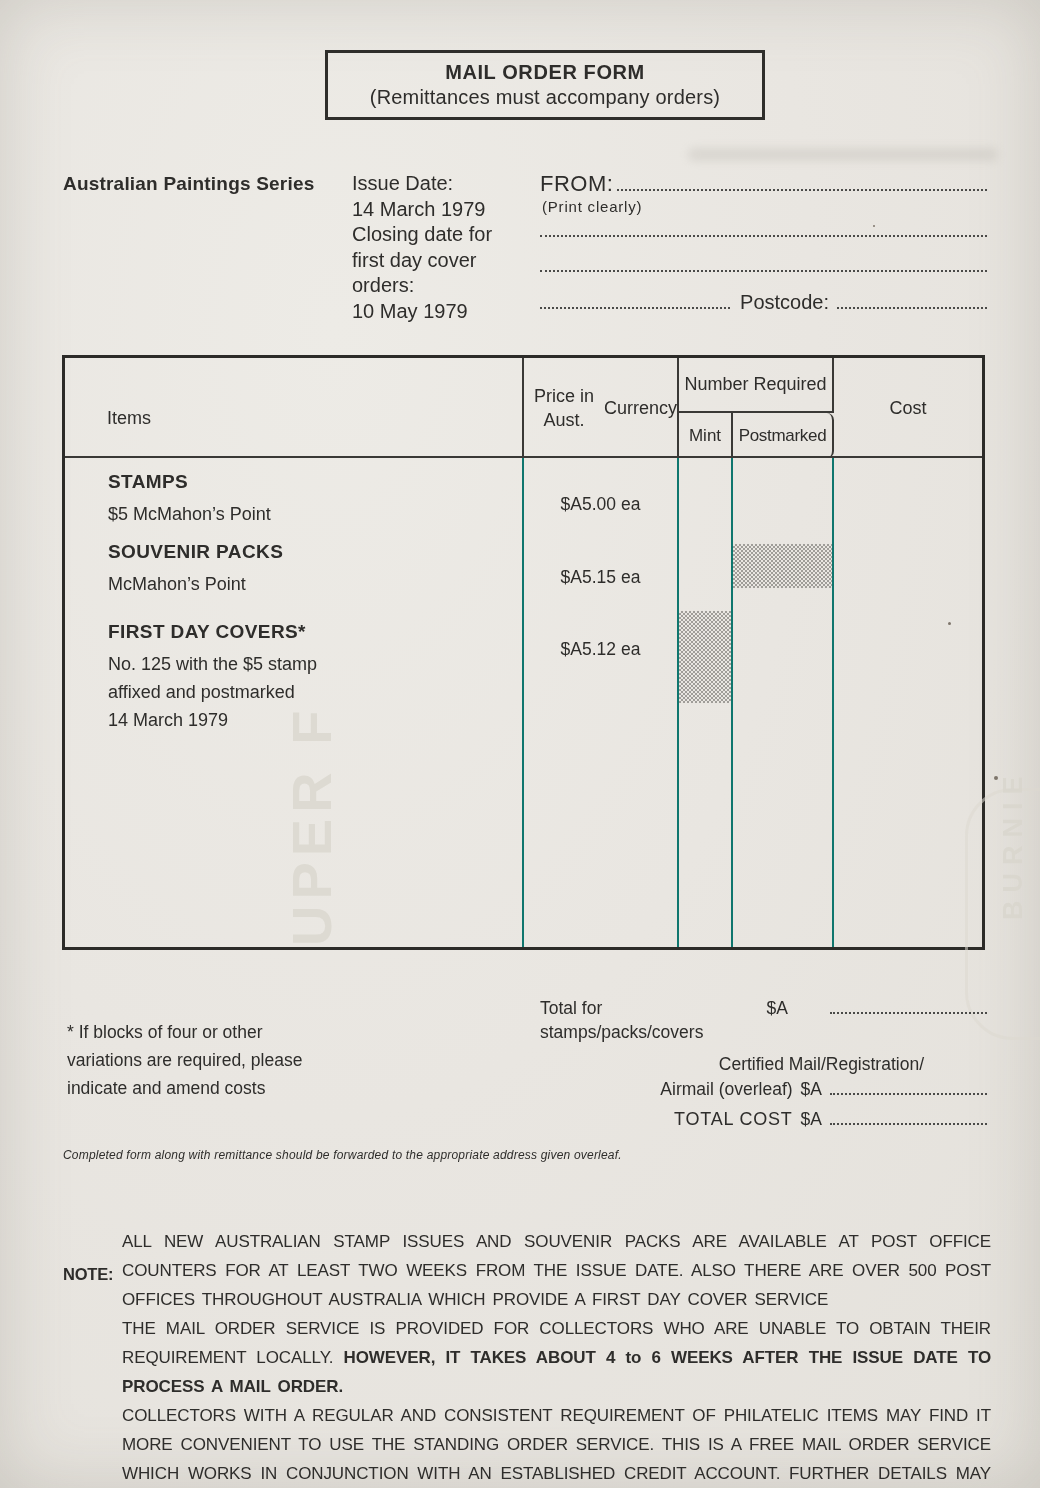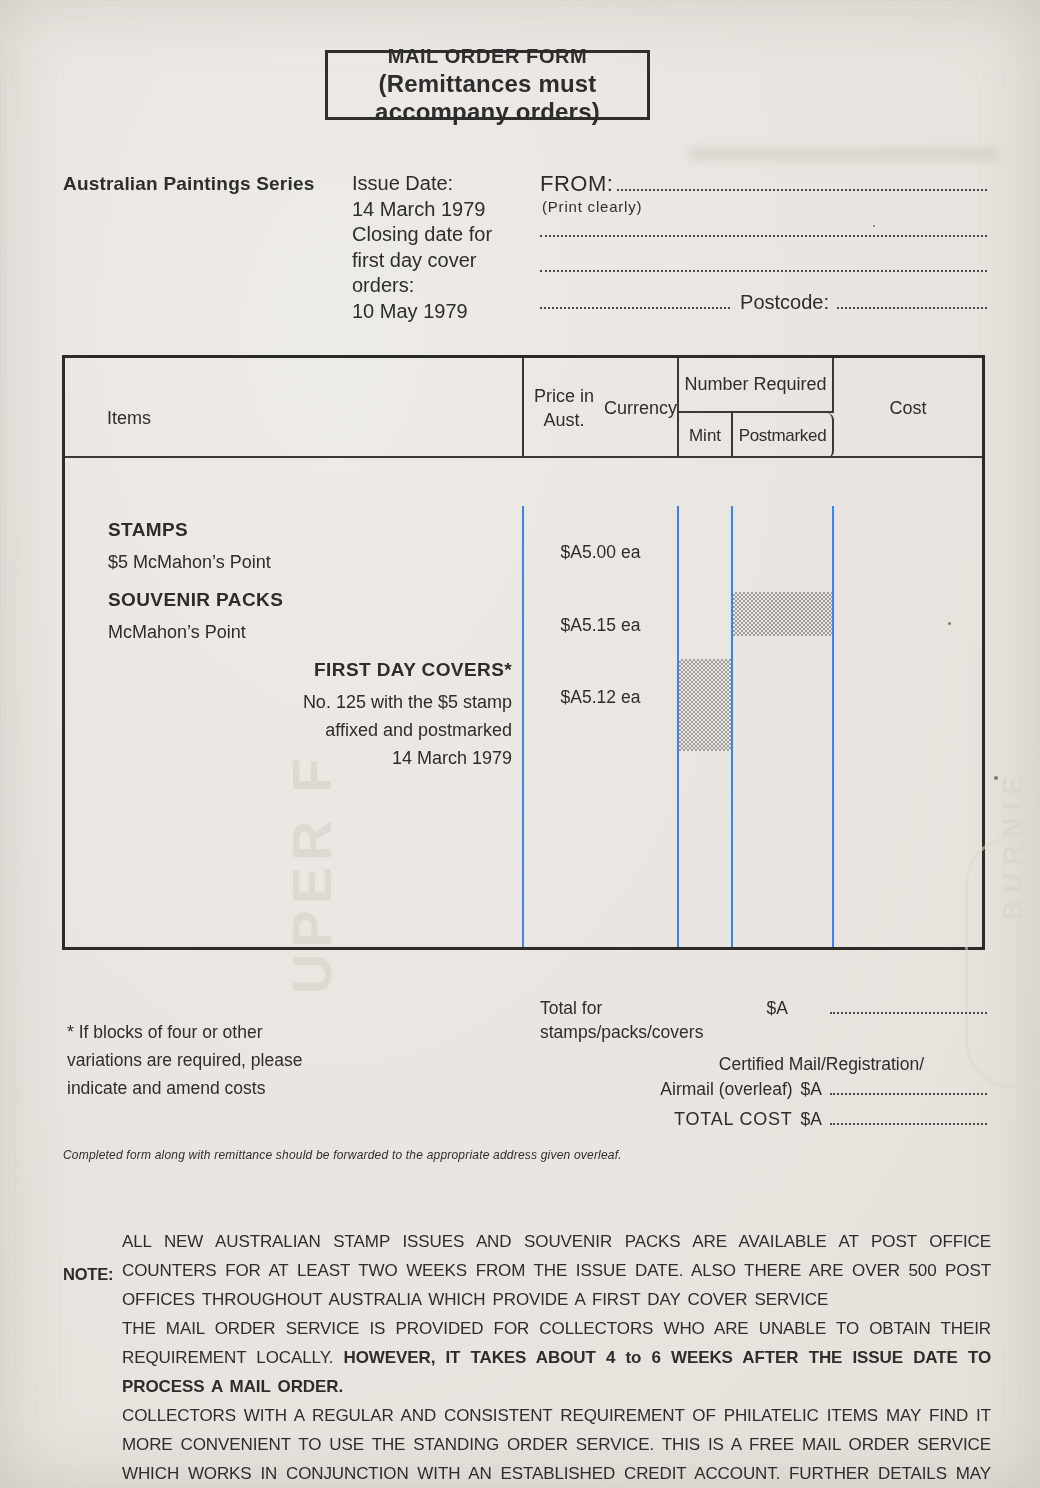"MAIL ORDER FORM" .title-box { width: 325px -> 440px }
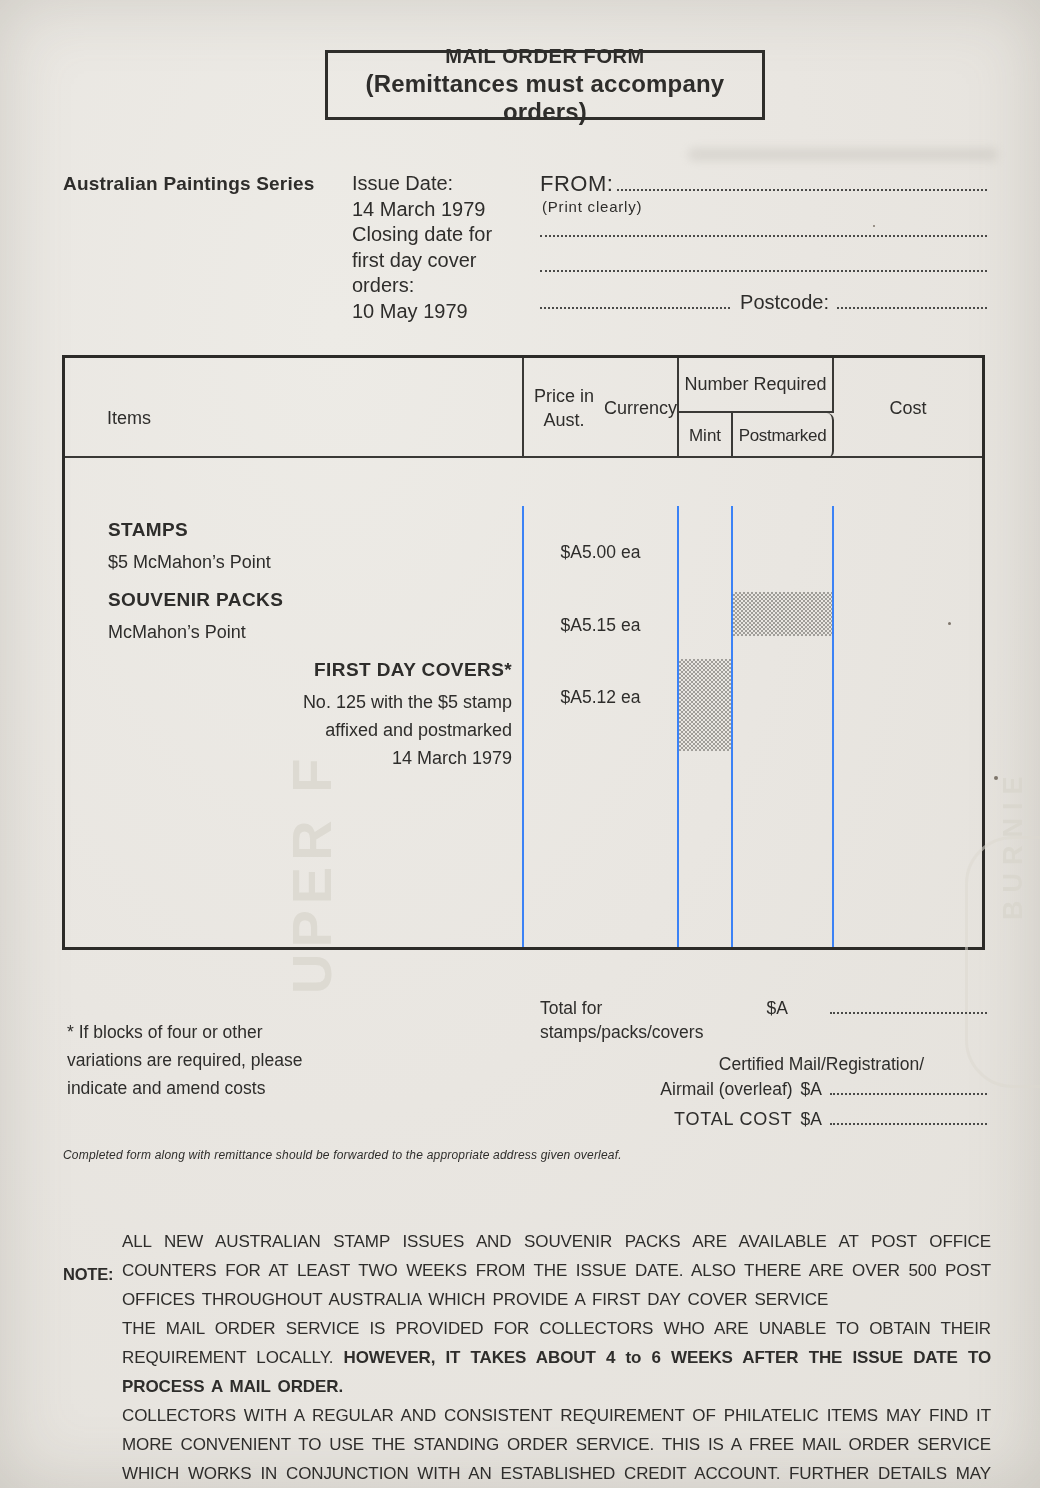"(Remittances must accompany orders)" .title-line2 { font-size: 24px -> 20px; font-weight: bold -> normal }
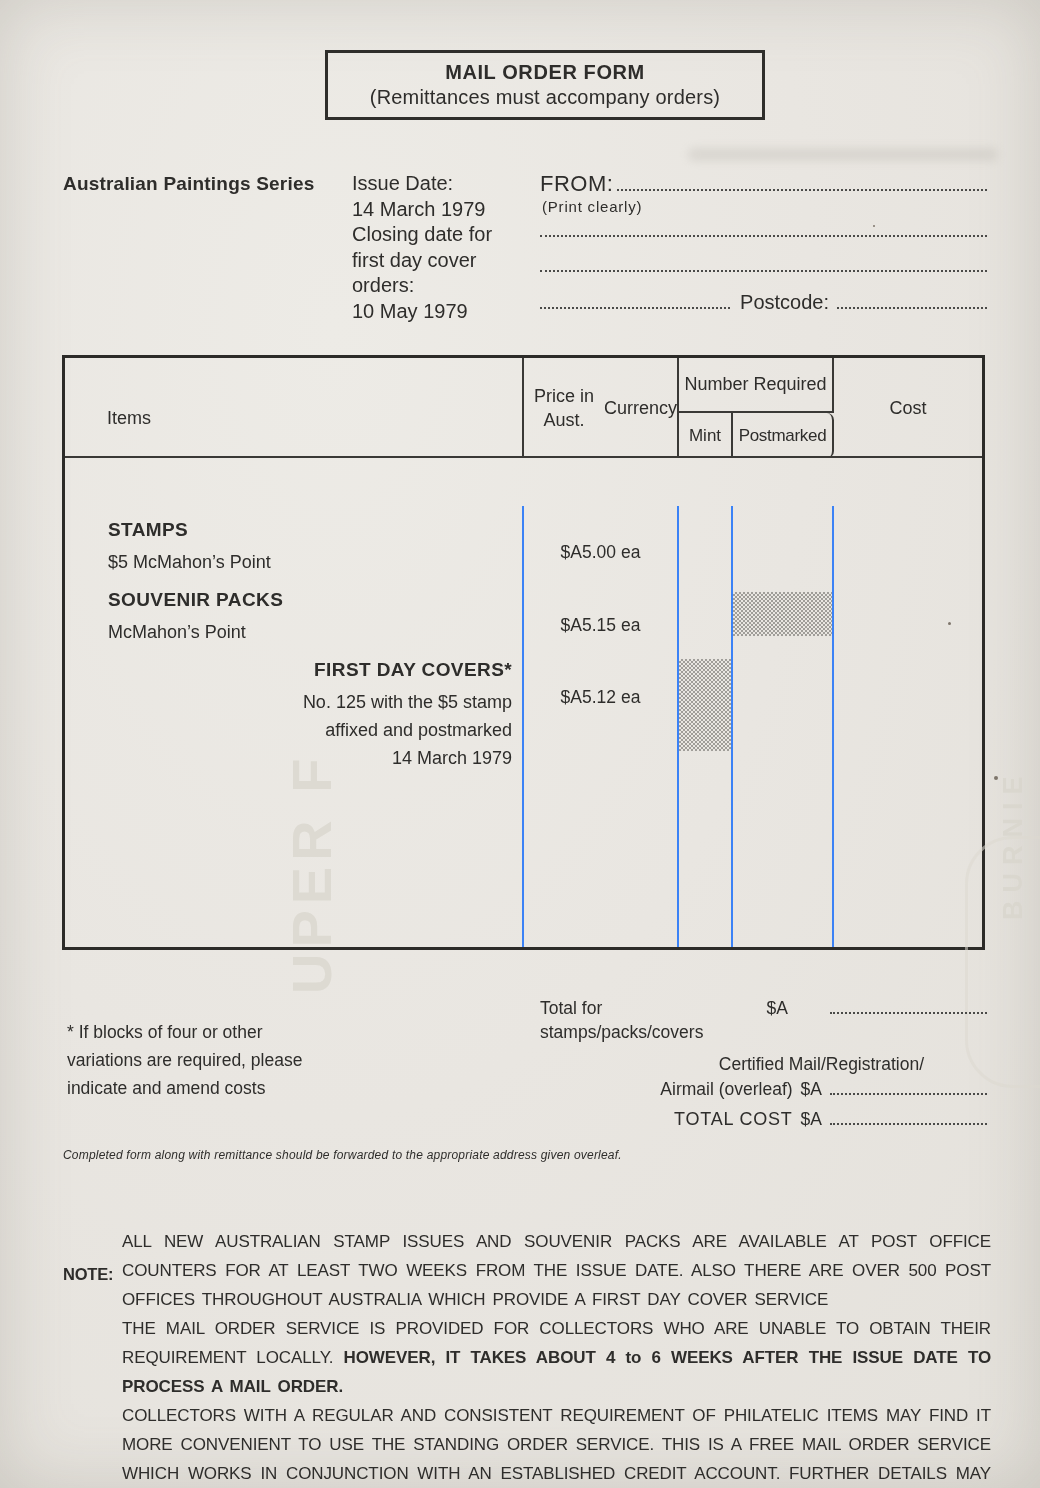"STAMPS" .td-items, .td-price, .td-mint, .td-postmarked { border-right: 2px solid #3b82f6 -> 2px solid #0f766e; margin-top: 48px -> none }
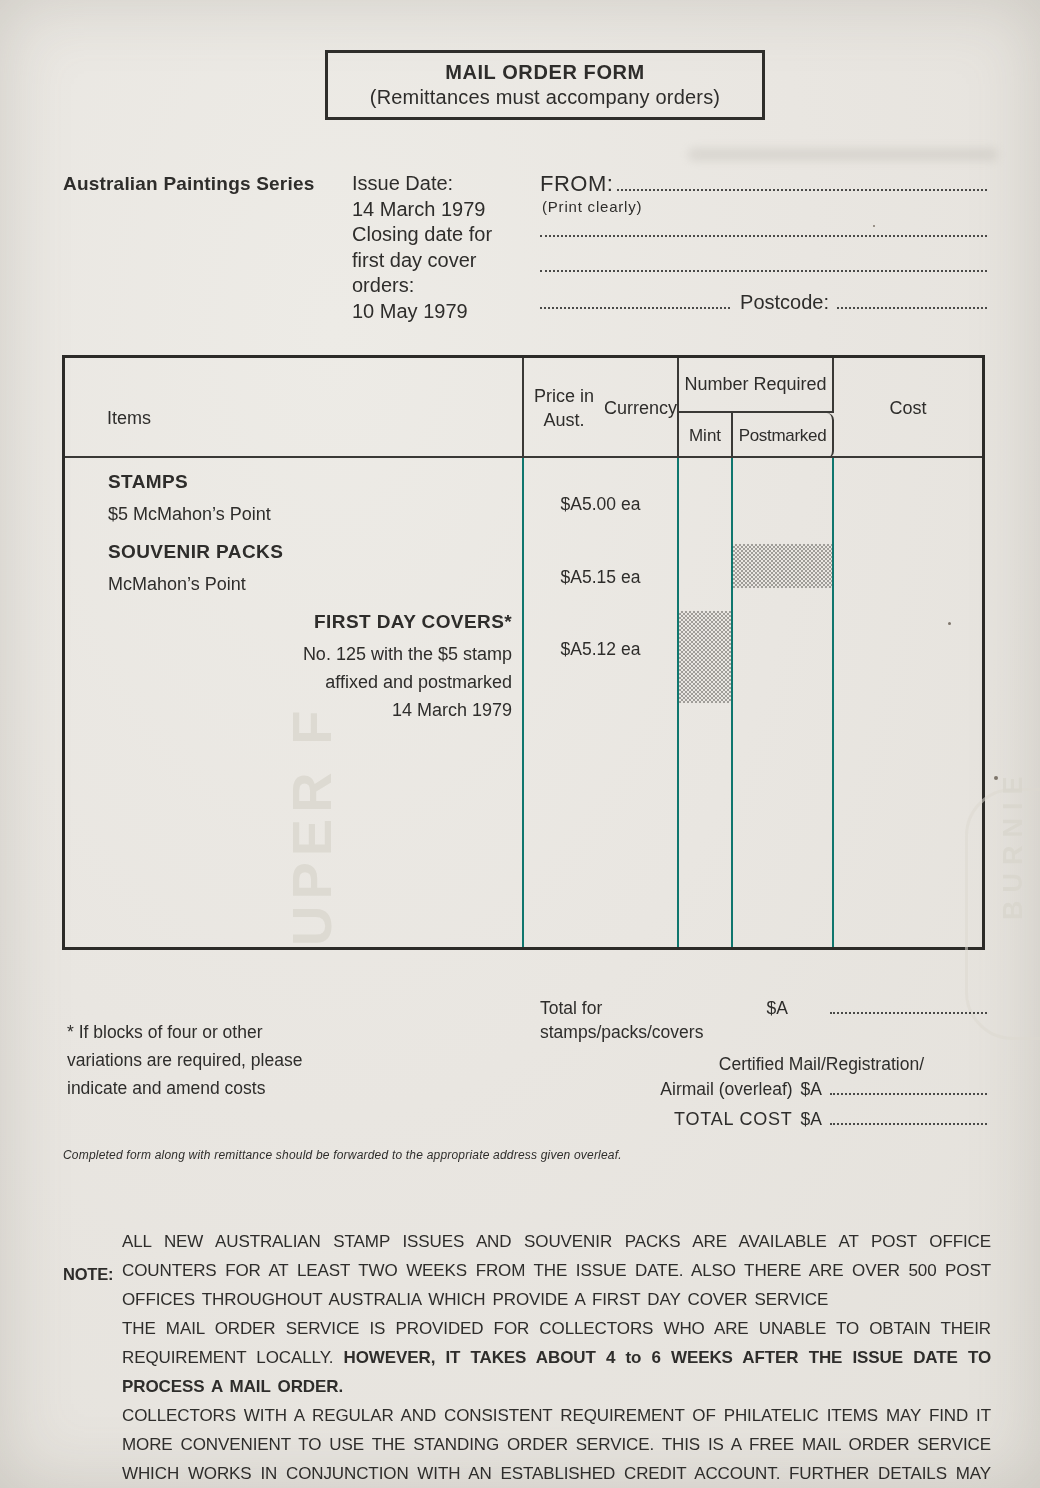"FIRST DAY COVERS*" .g3 { text-align: right -> none; top: 153px -> 163px }
